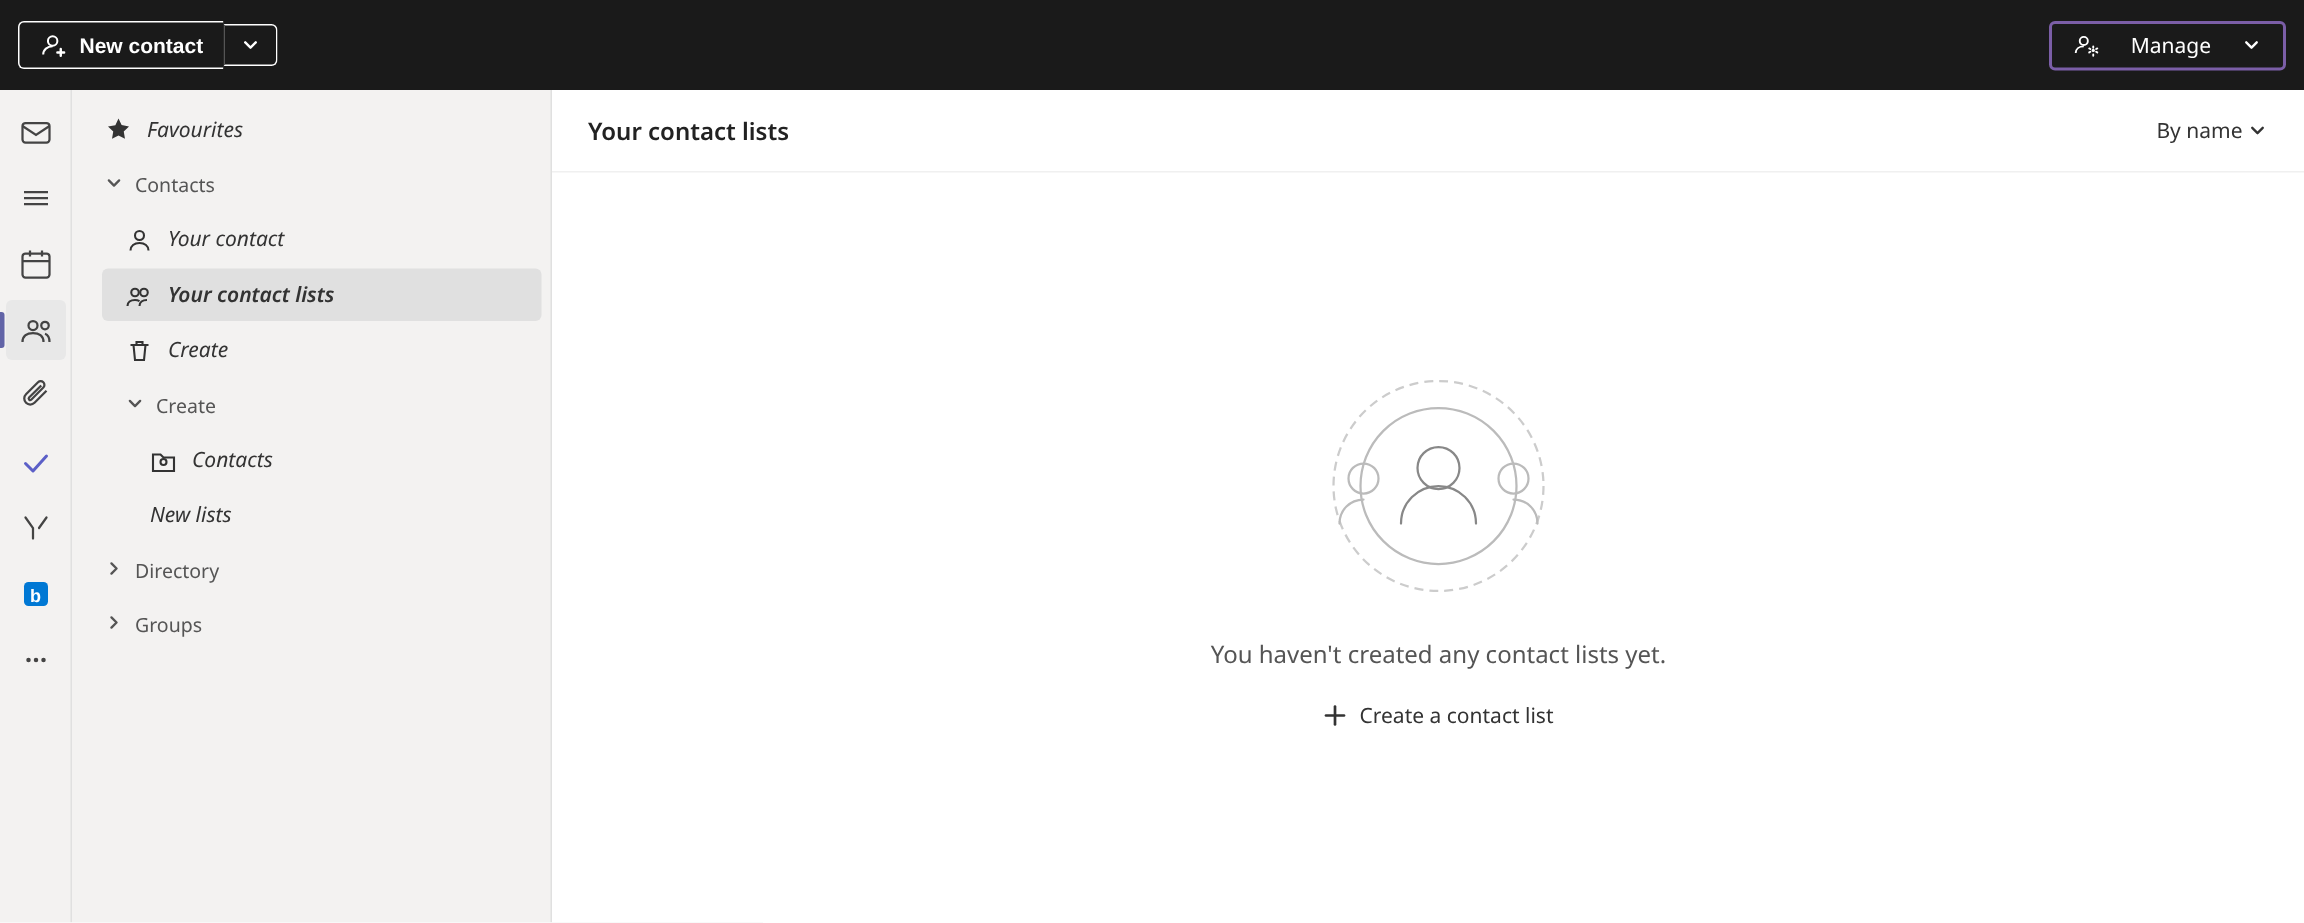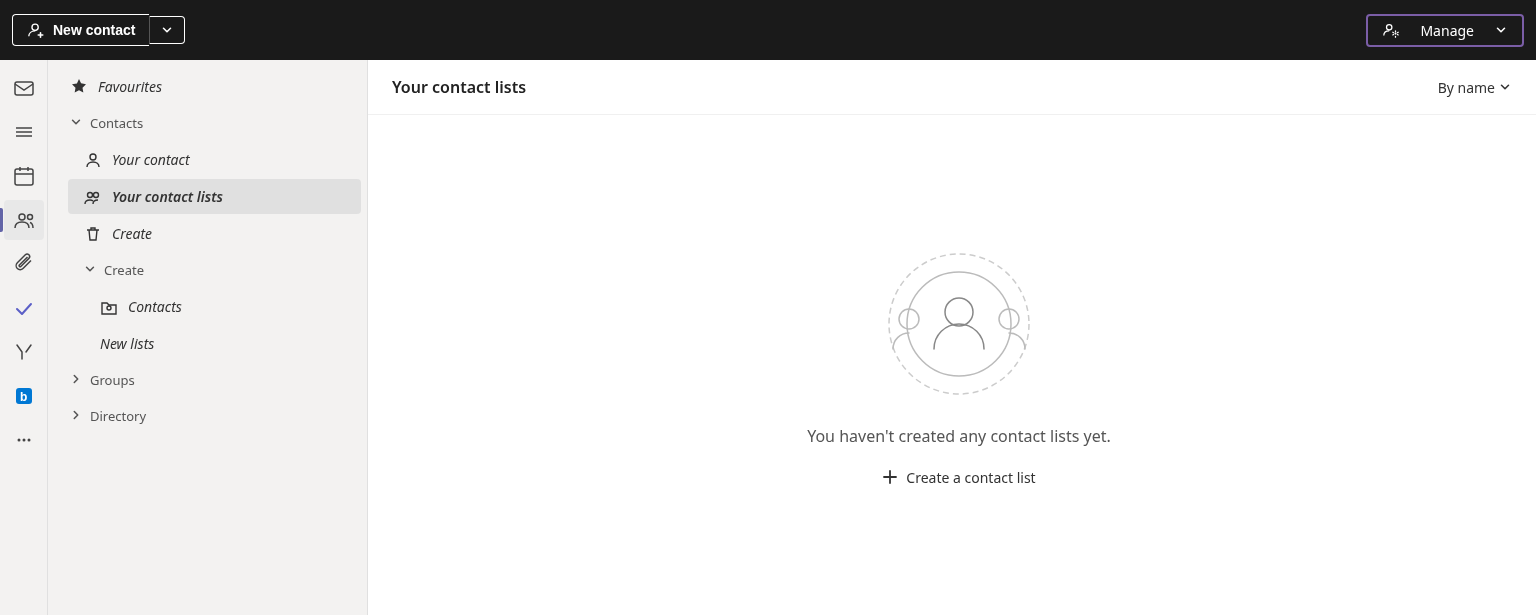"Groups" div.sidebar-section-header { order: before "Directory" -> after "Directory" }
